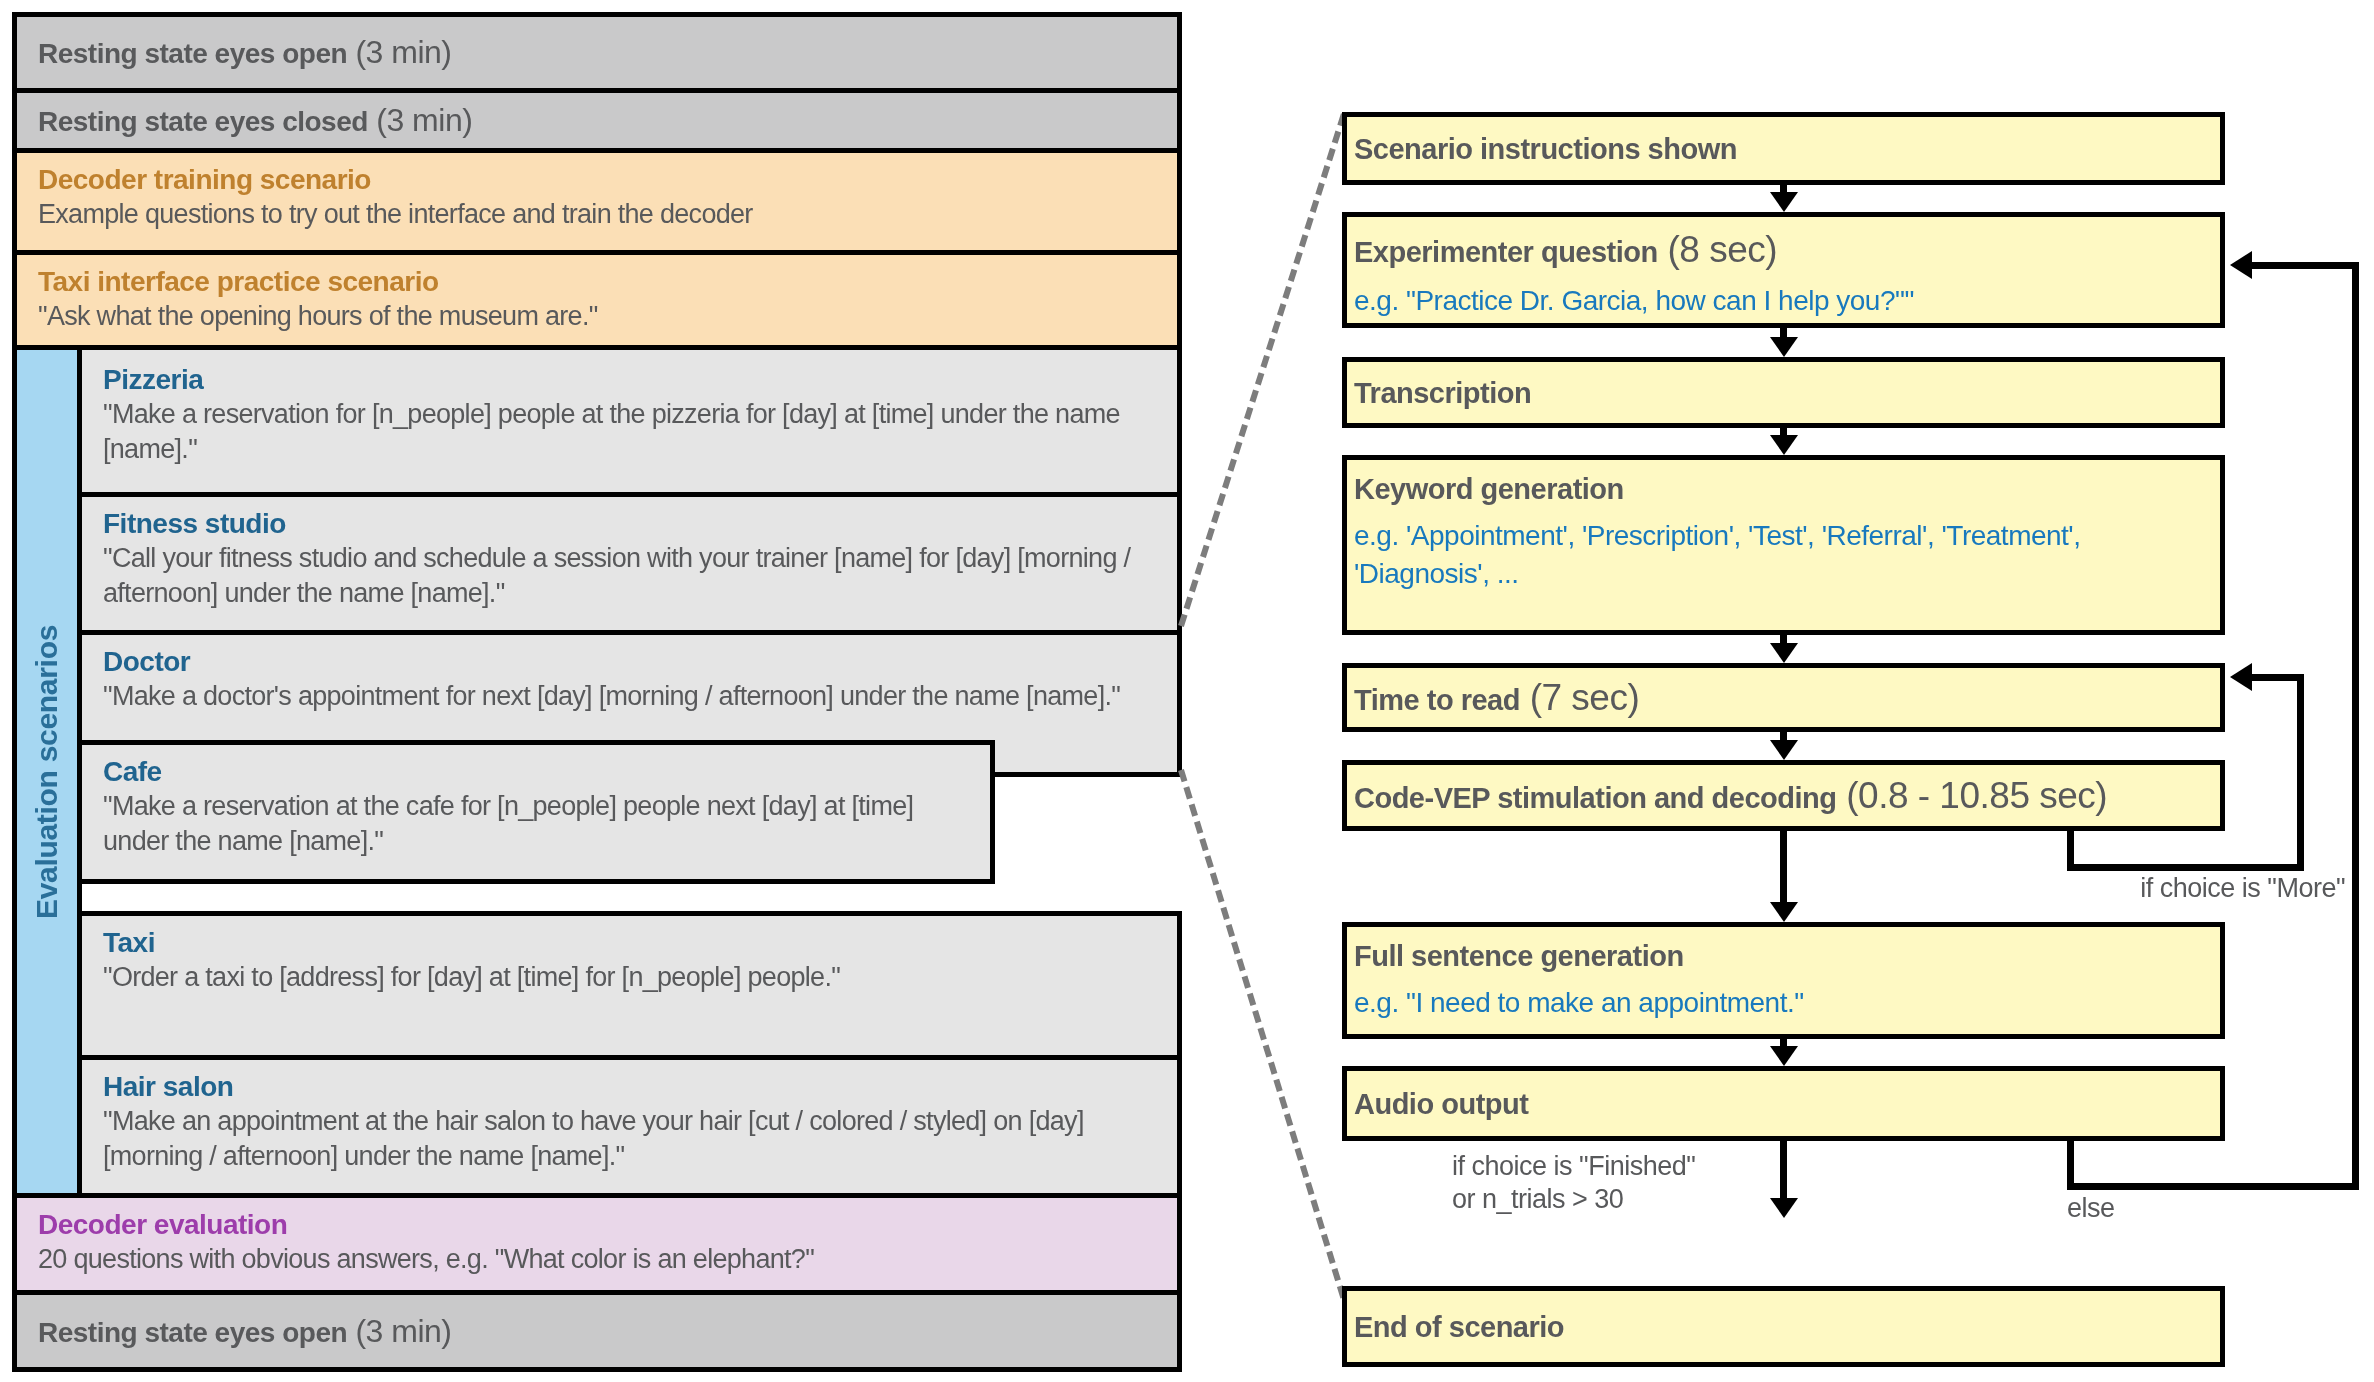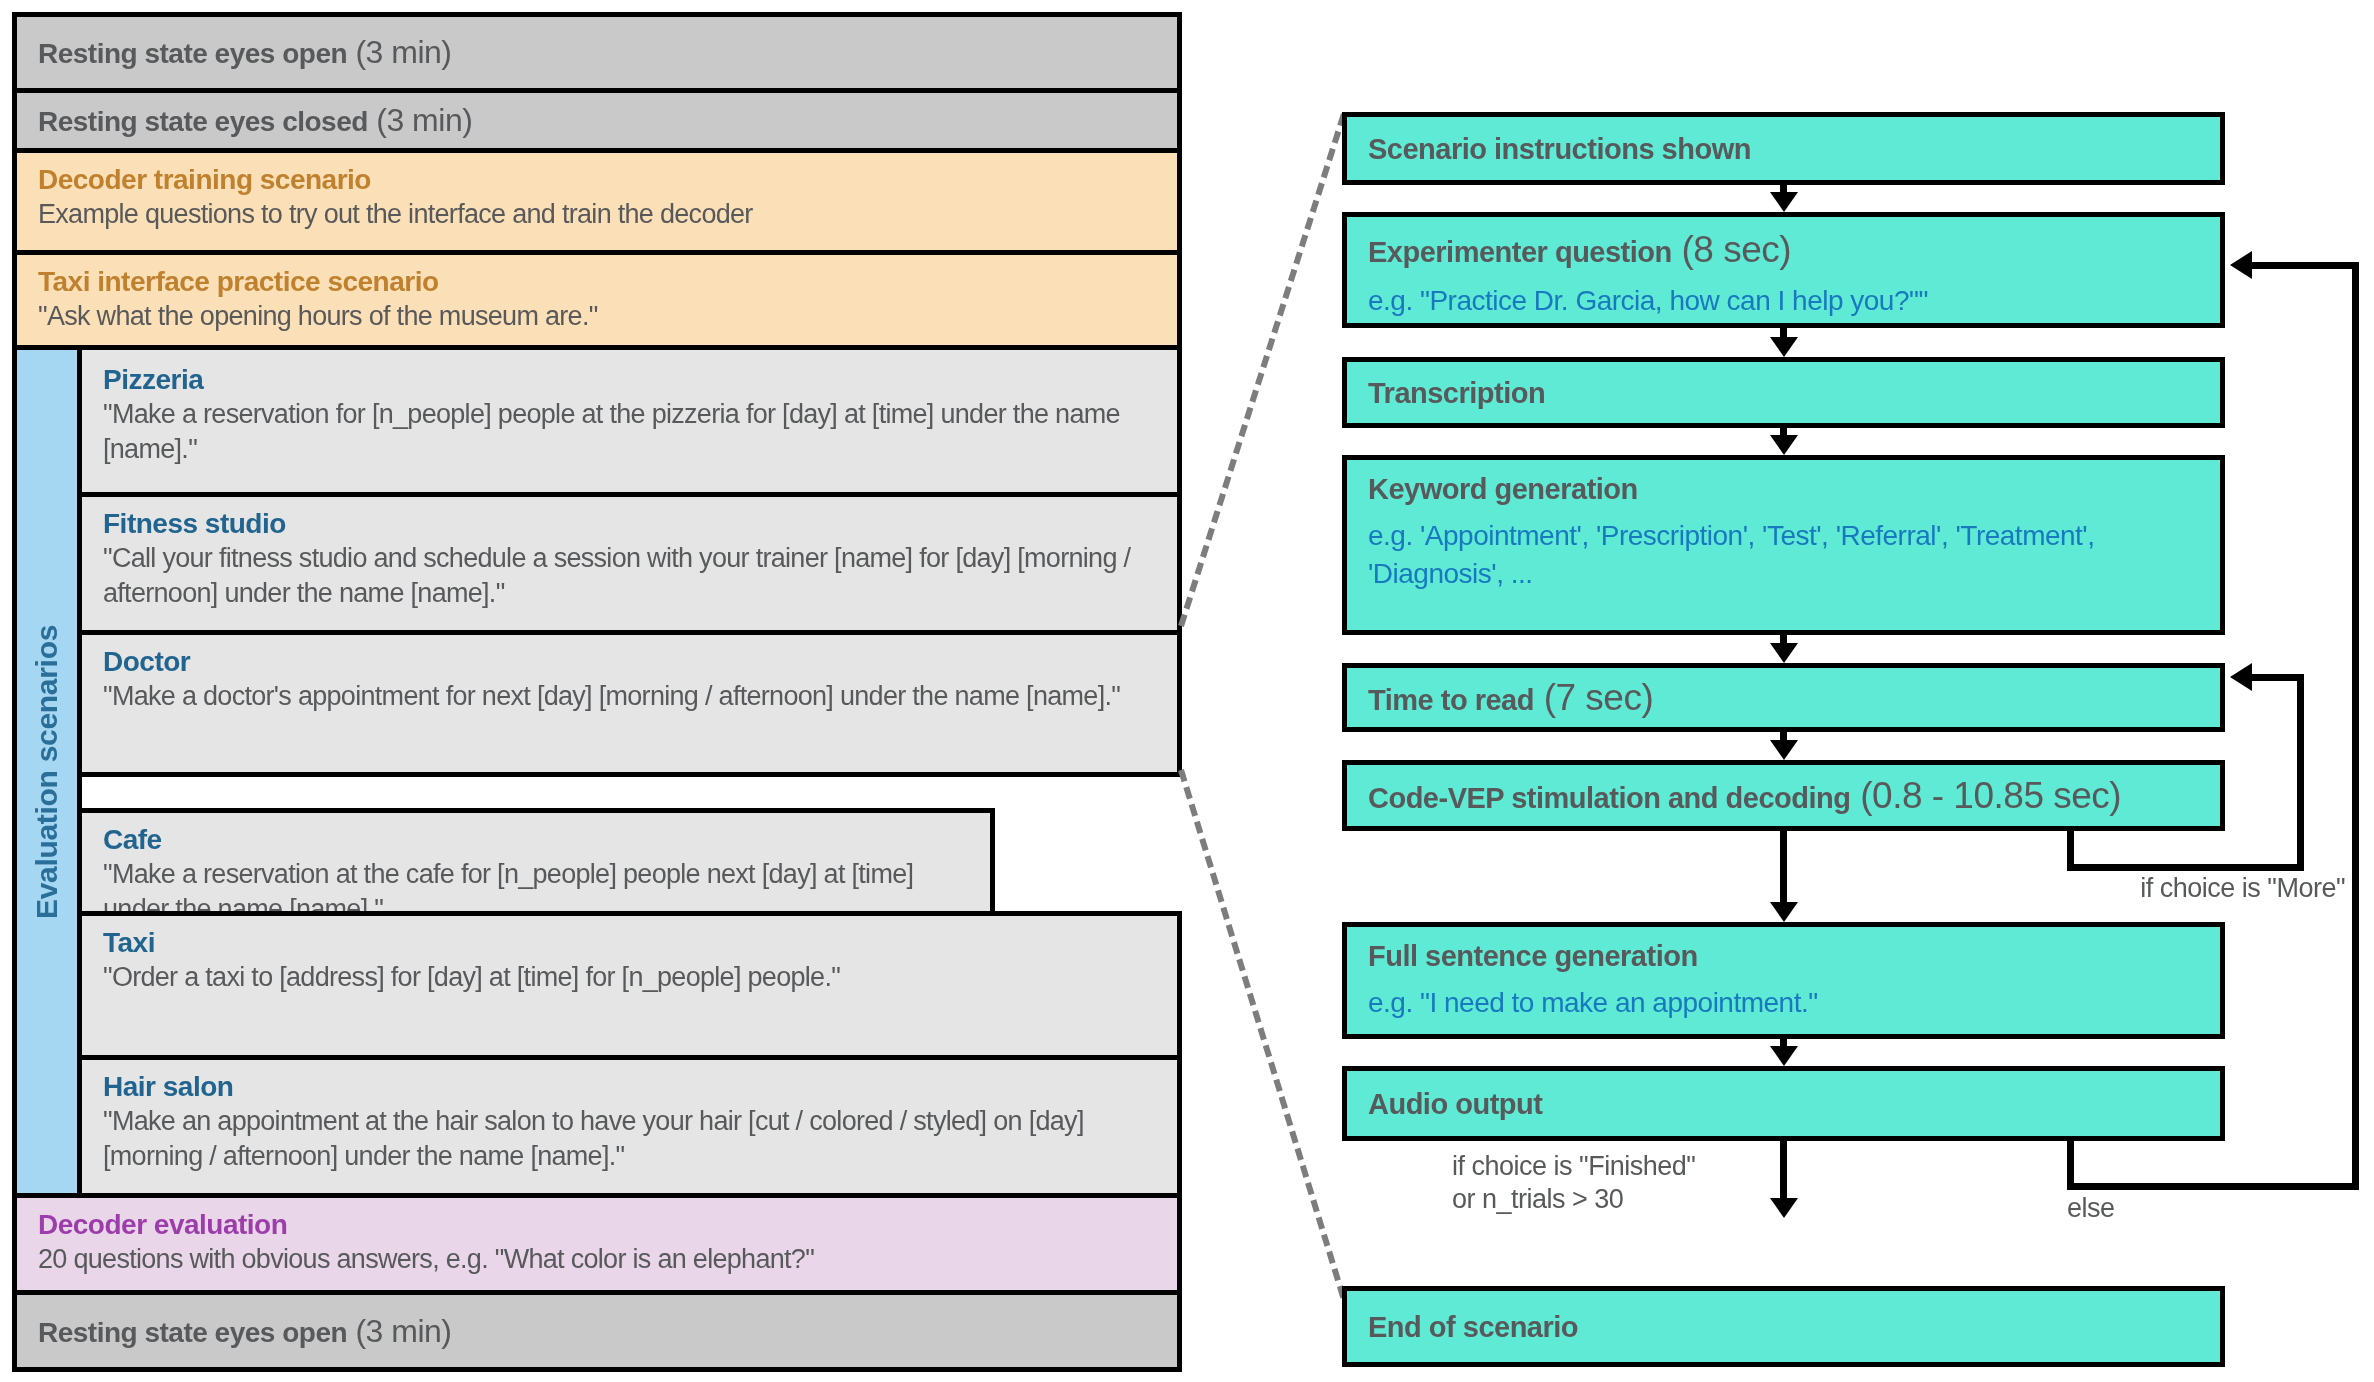"Scenario instructions shown" .fbox { background: #5eead4 -> #fef9c3; padding: 0 21px -> 0 7px }
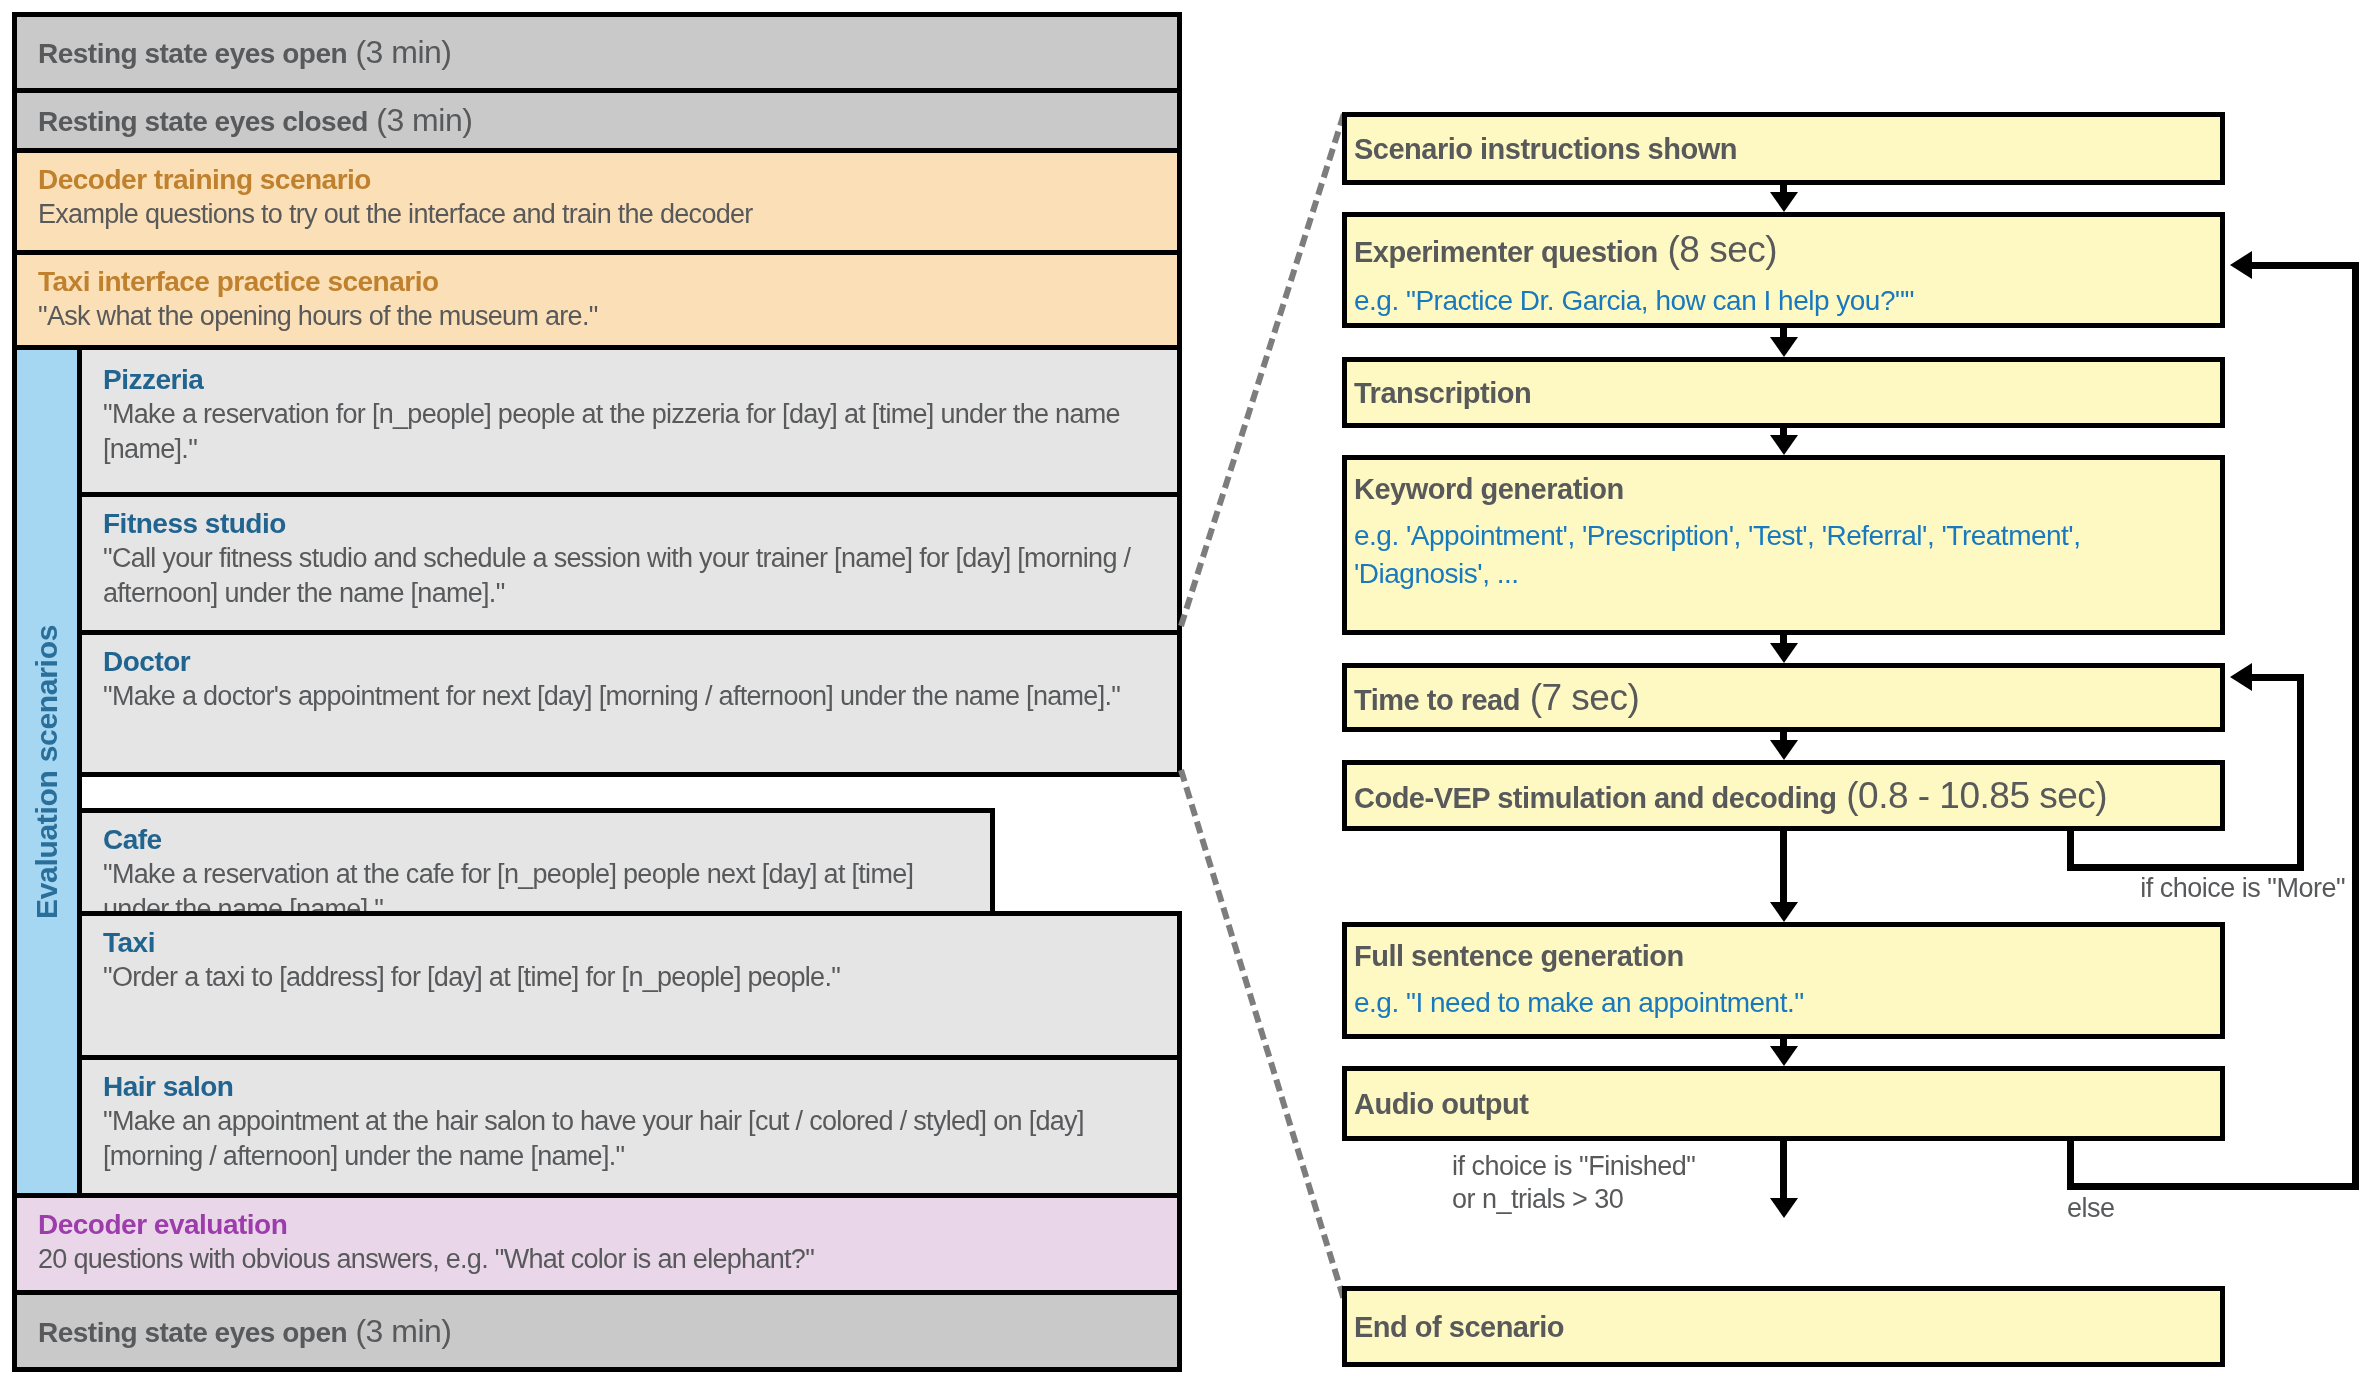"Cafe" div.row { top: 808px -> 740px }
